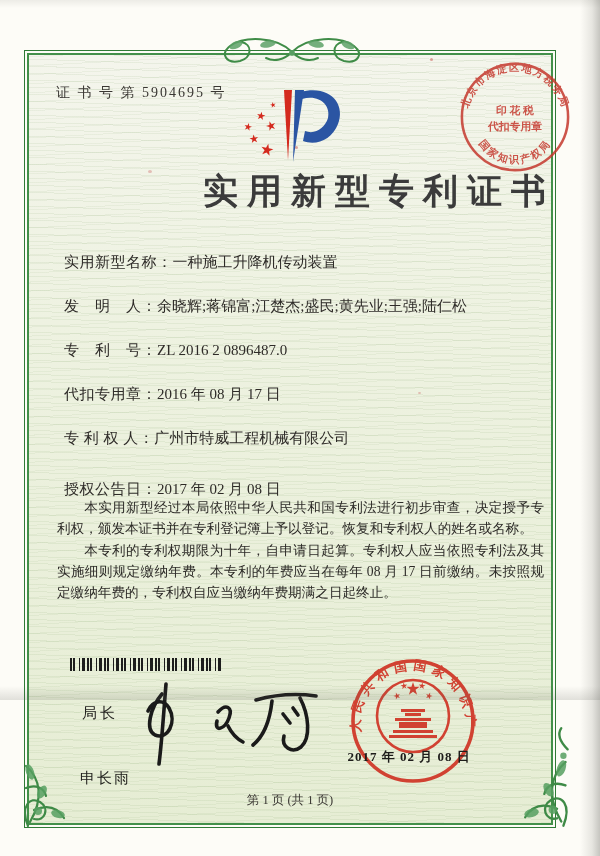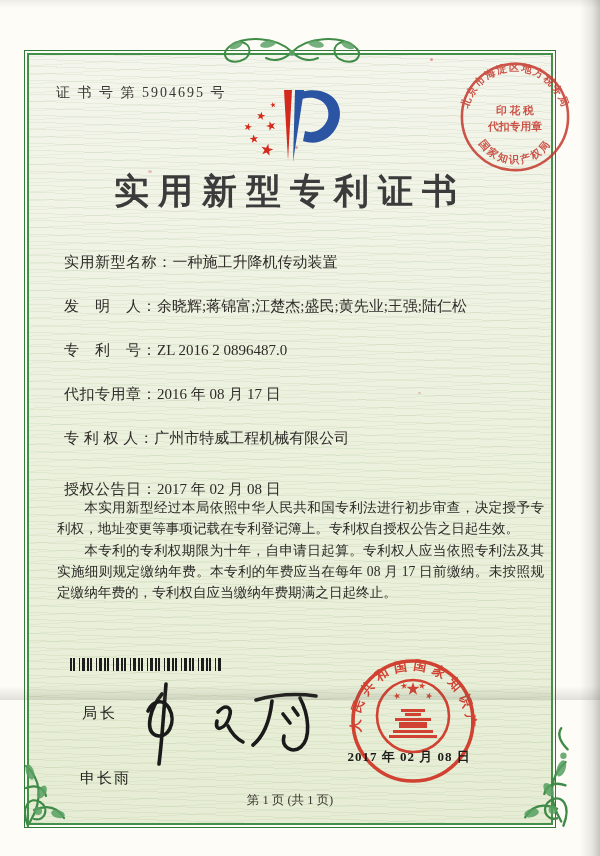"实用新型专利证书" .title { text-align: center -> right }
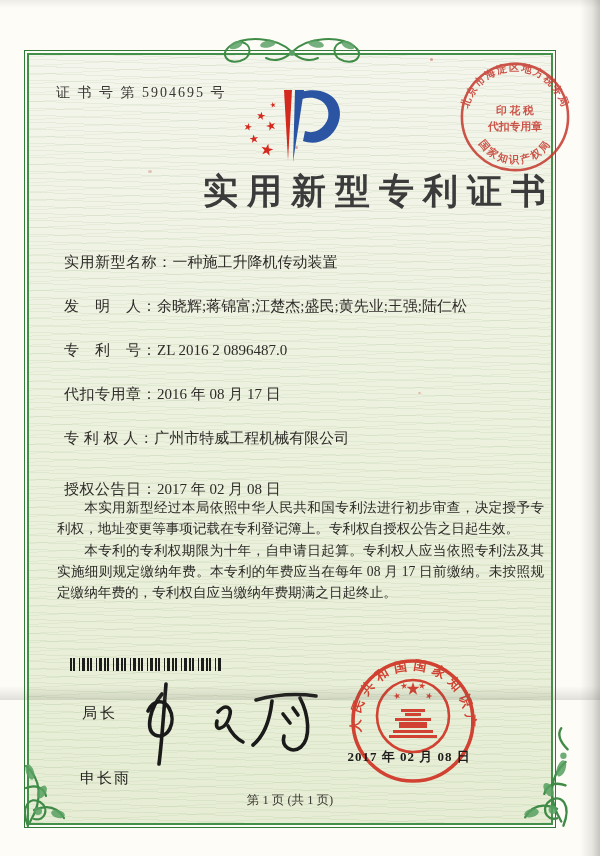"本实用新型经过本局依照中华人民共和国专利法进行初步审查，决定授予专利权，地址变更" p { text: 地址变更等事项记载在专利登记簿上。专利权自授权公告之日起生效 -> 颁发本证书并在专利登记簿上予以登记。恢复和专利权人的姓名或名称 }
